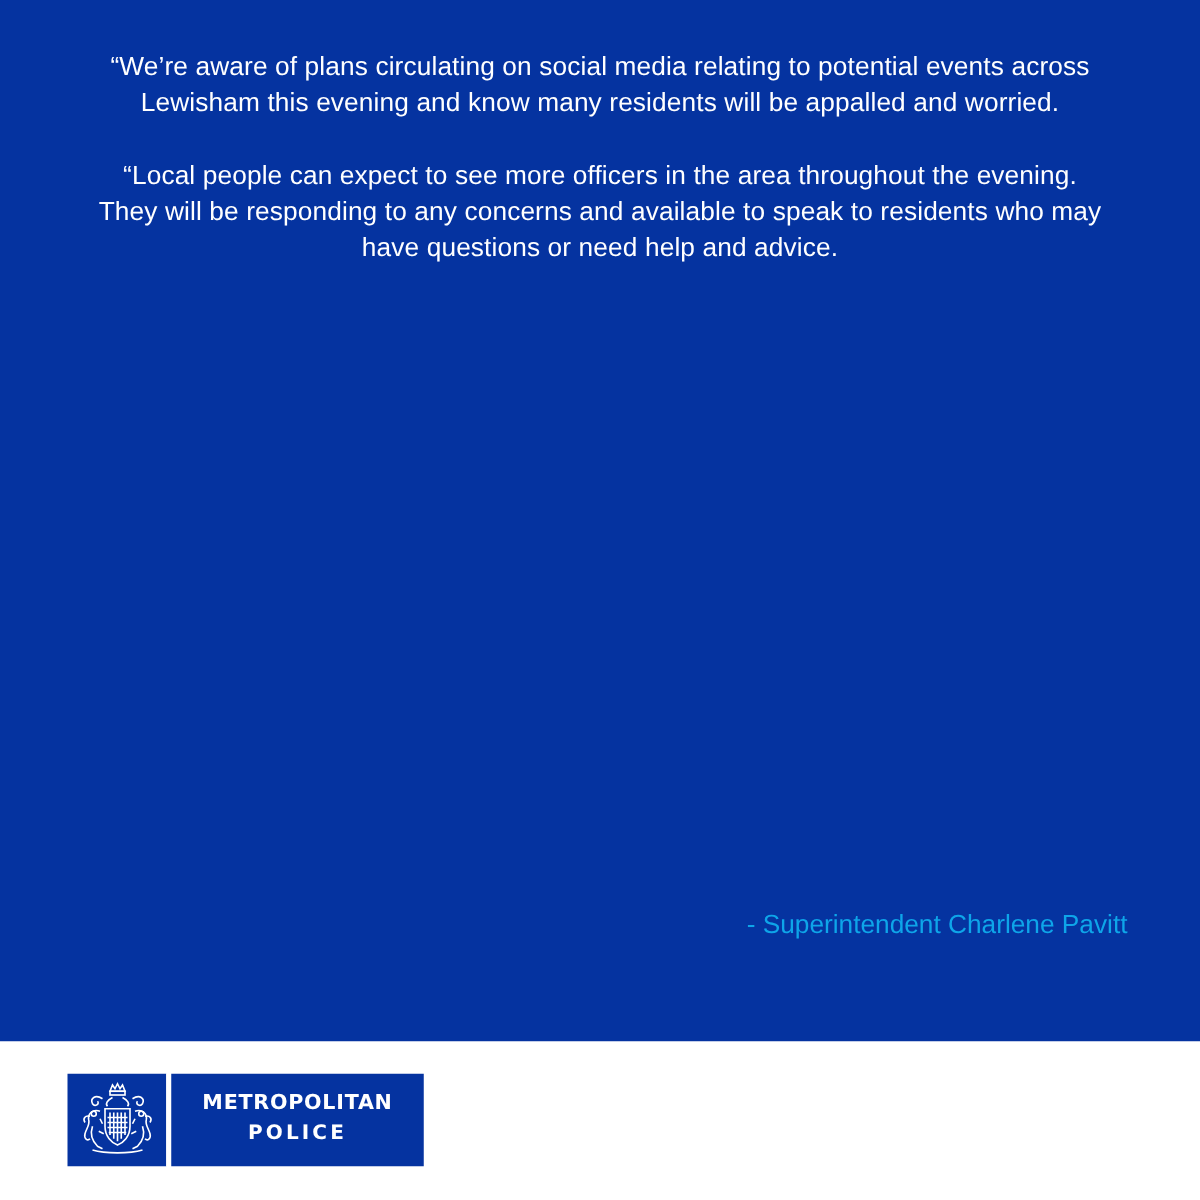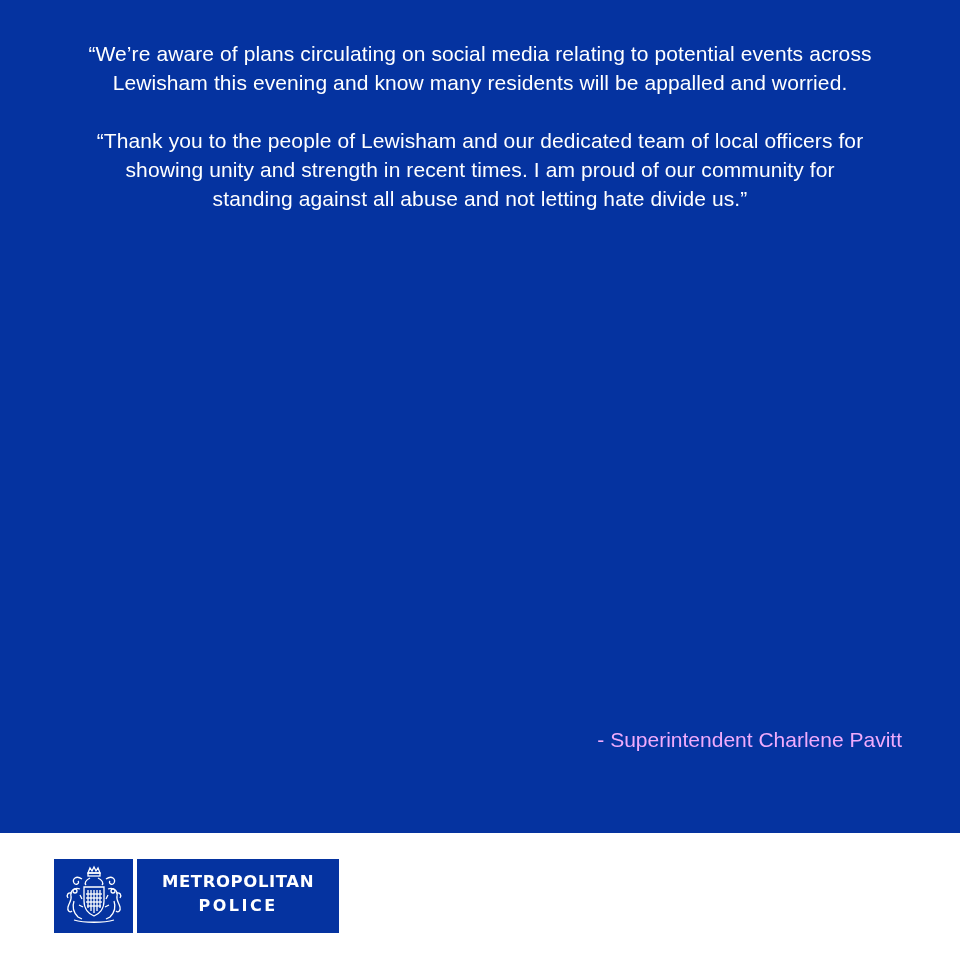"“Local people can expect to" p.quote { html: none -> <p>“Local people can expect to see more officers in the area throughout the evening. They will be responding to any concerns and available to speak to residents who may have questions or need help and advice.</p> }
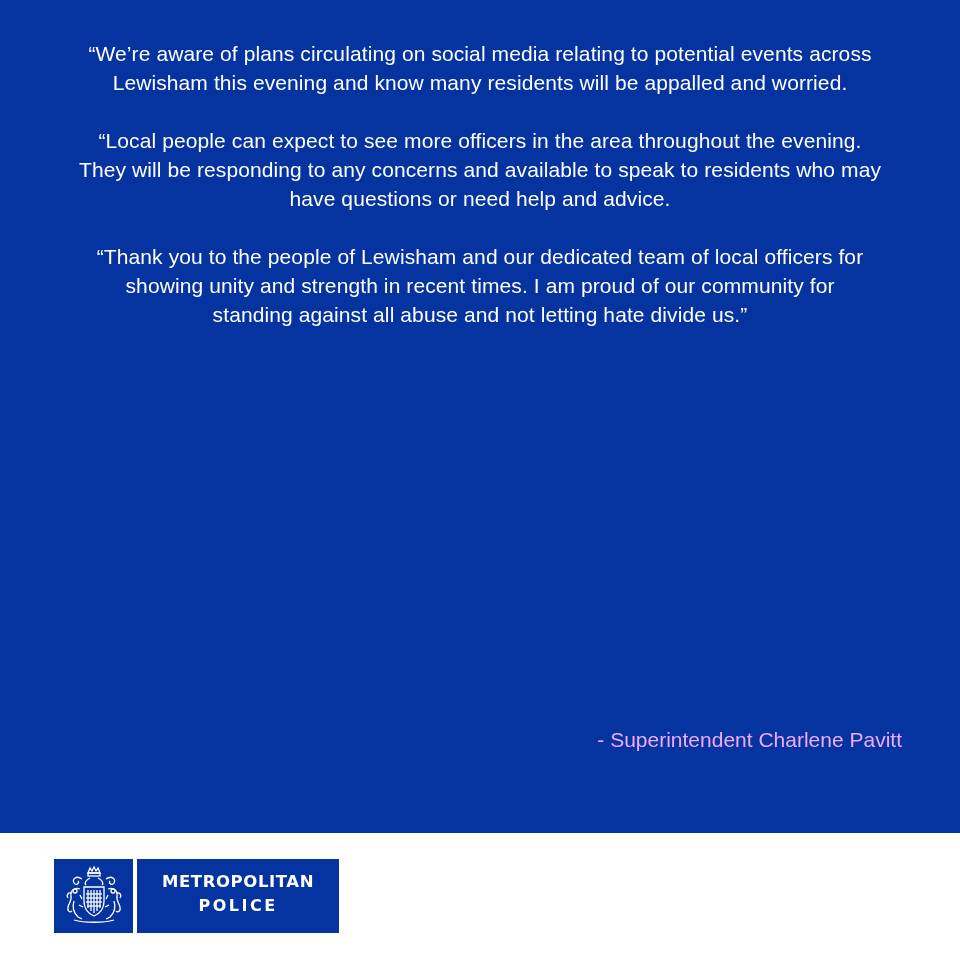"“Thank you to the people" p.quote { html: <p>“Thank you to the people of Lewisham and our dedicated team of local officers for showing unity and strength in recent times. I am proud of our community for standing against all abuse and not letting hate divide us.”</p> -> none }
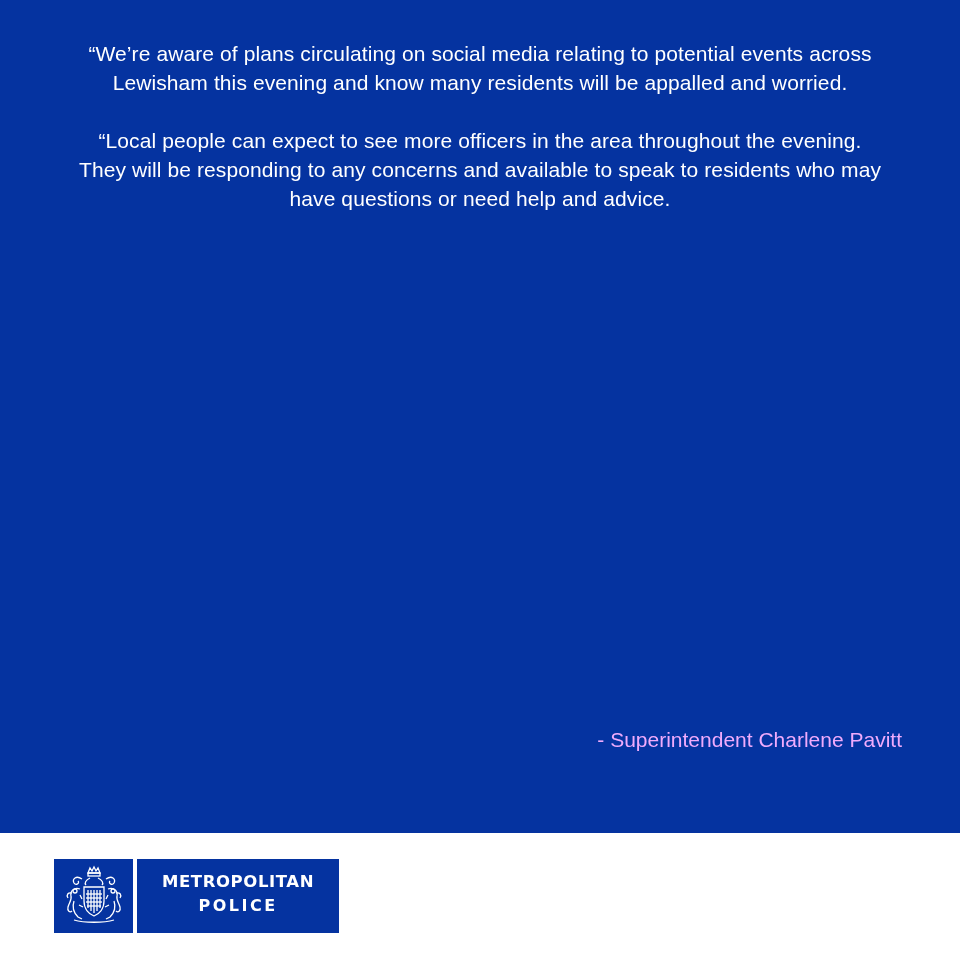"- Superintendent Charlene Pavitt" .signature { color: #f0abfc -> #0ea5e9 }
